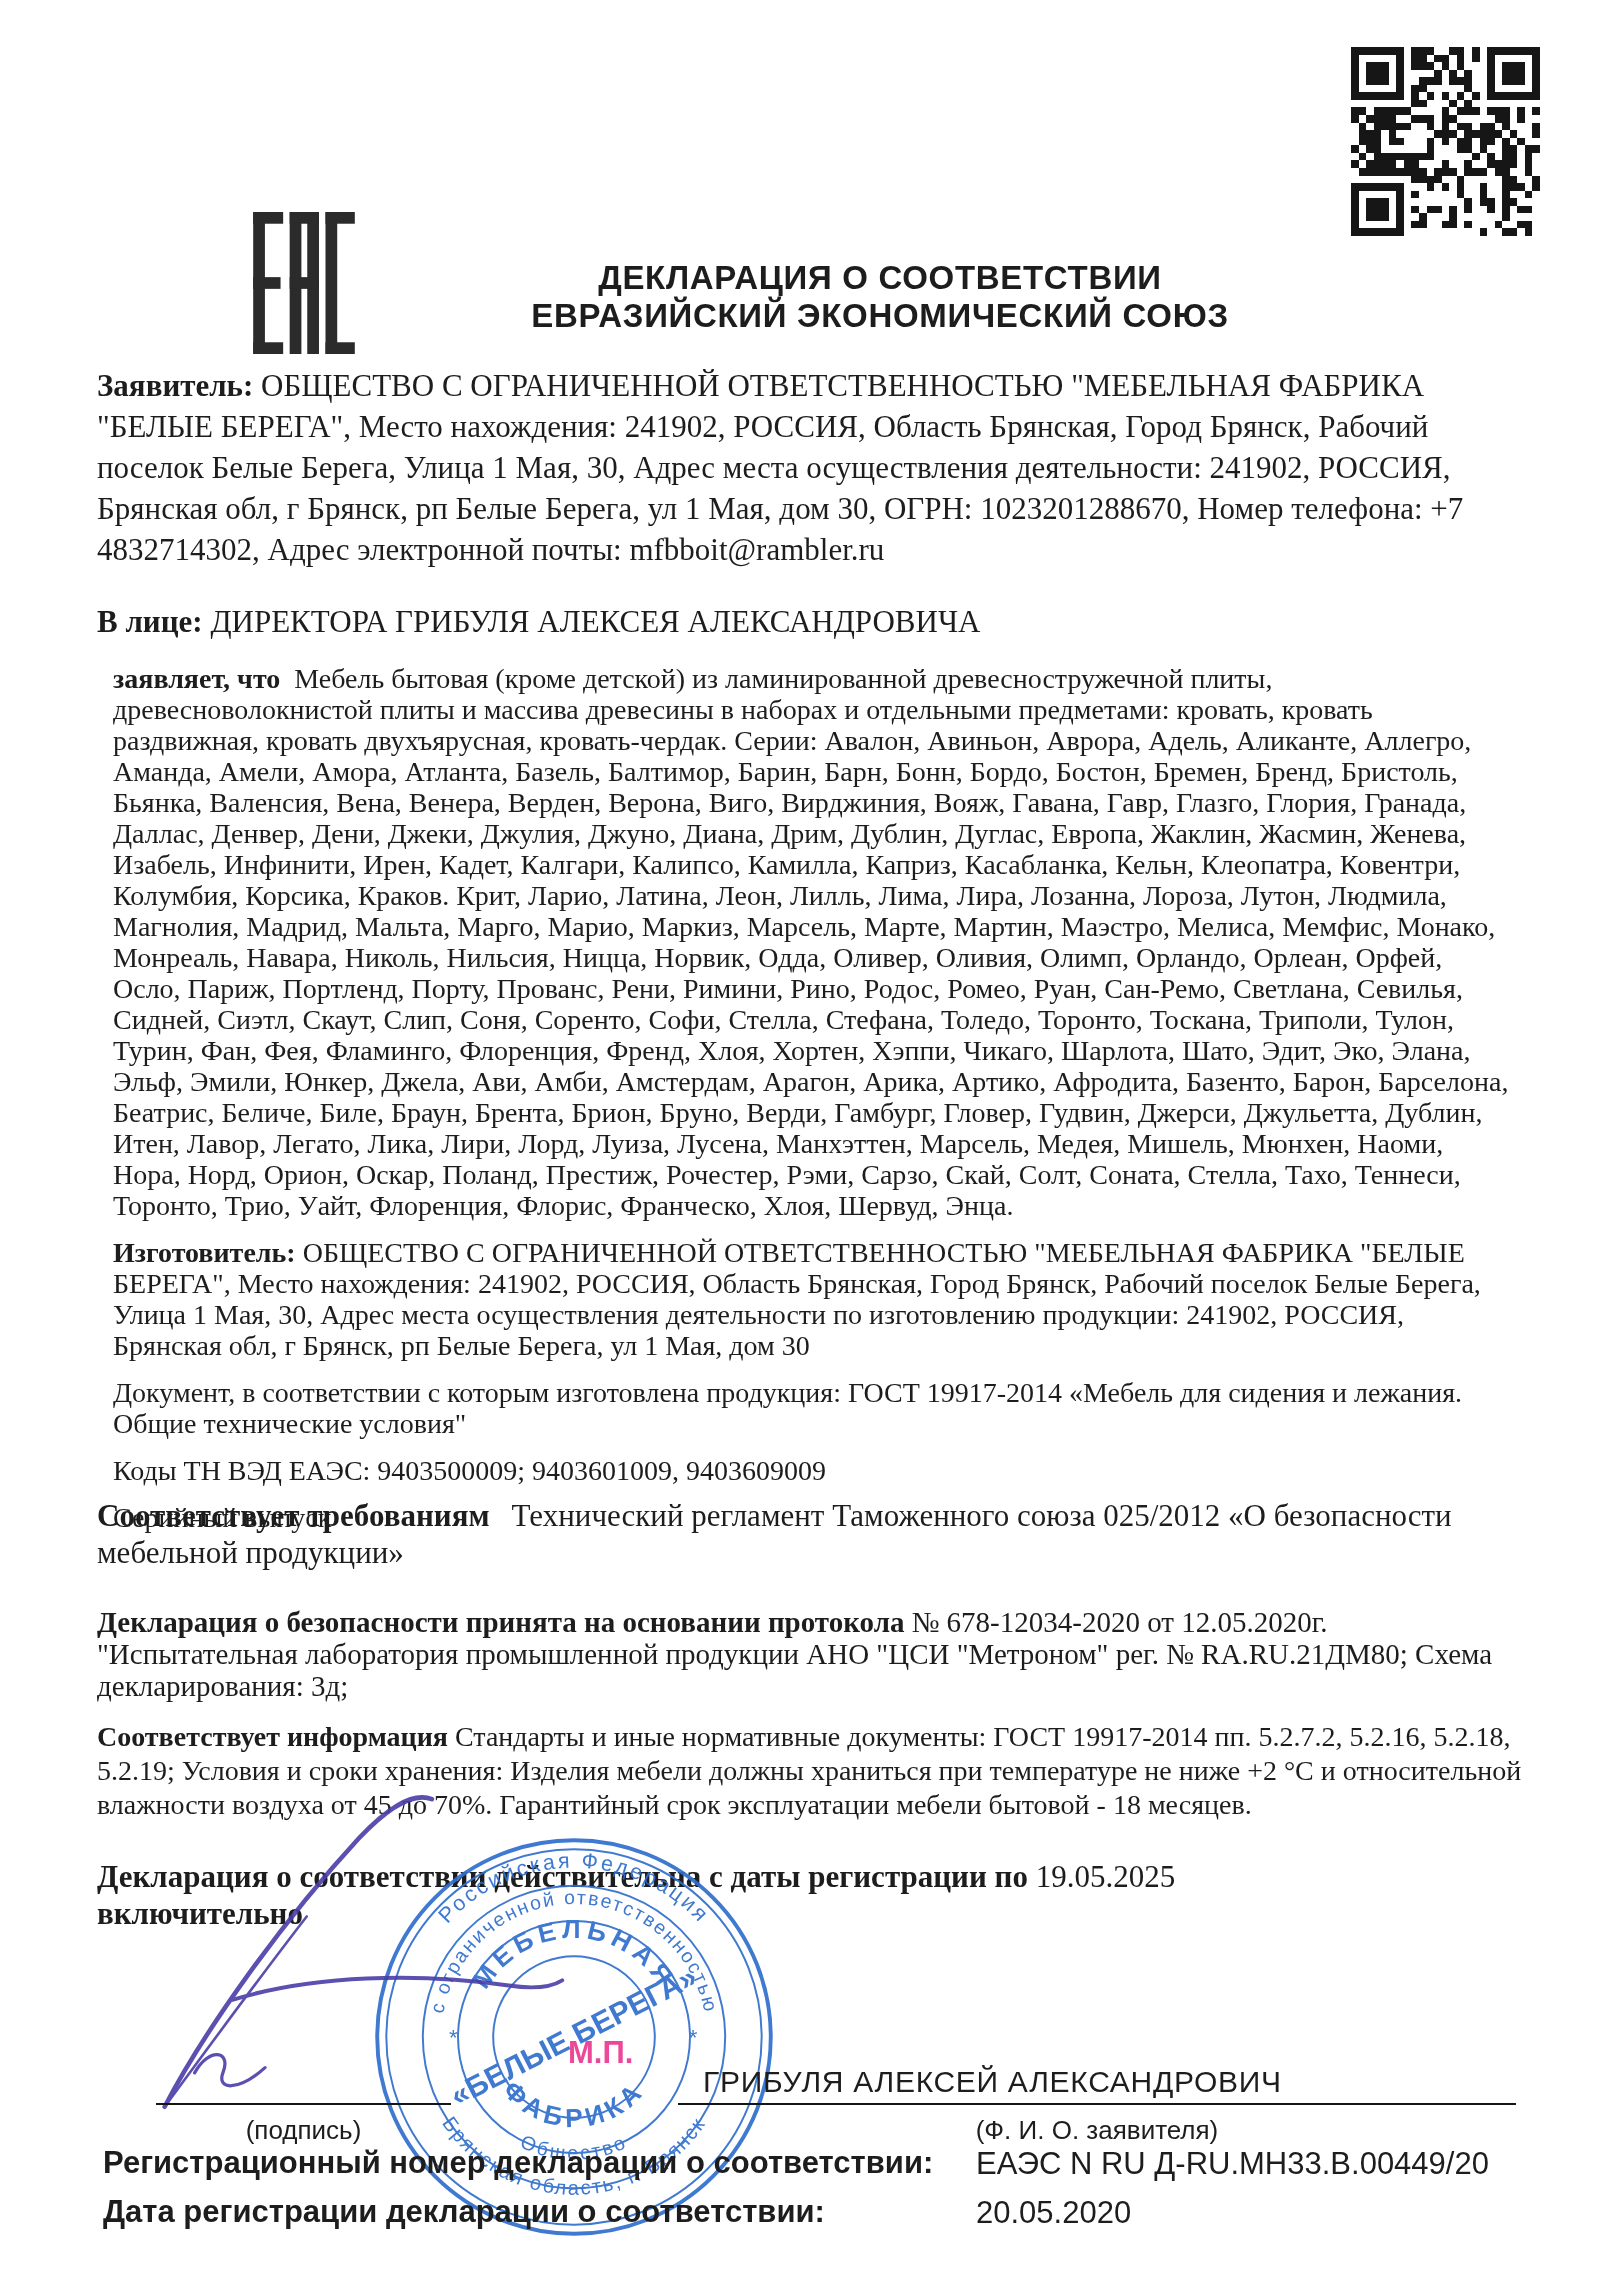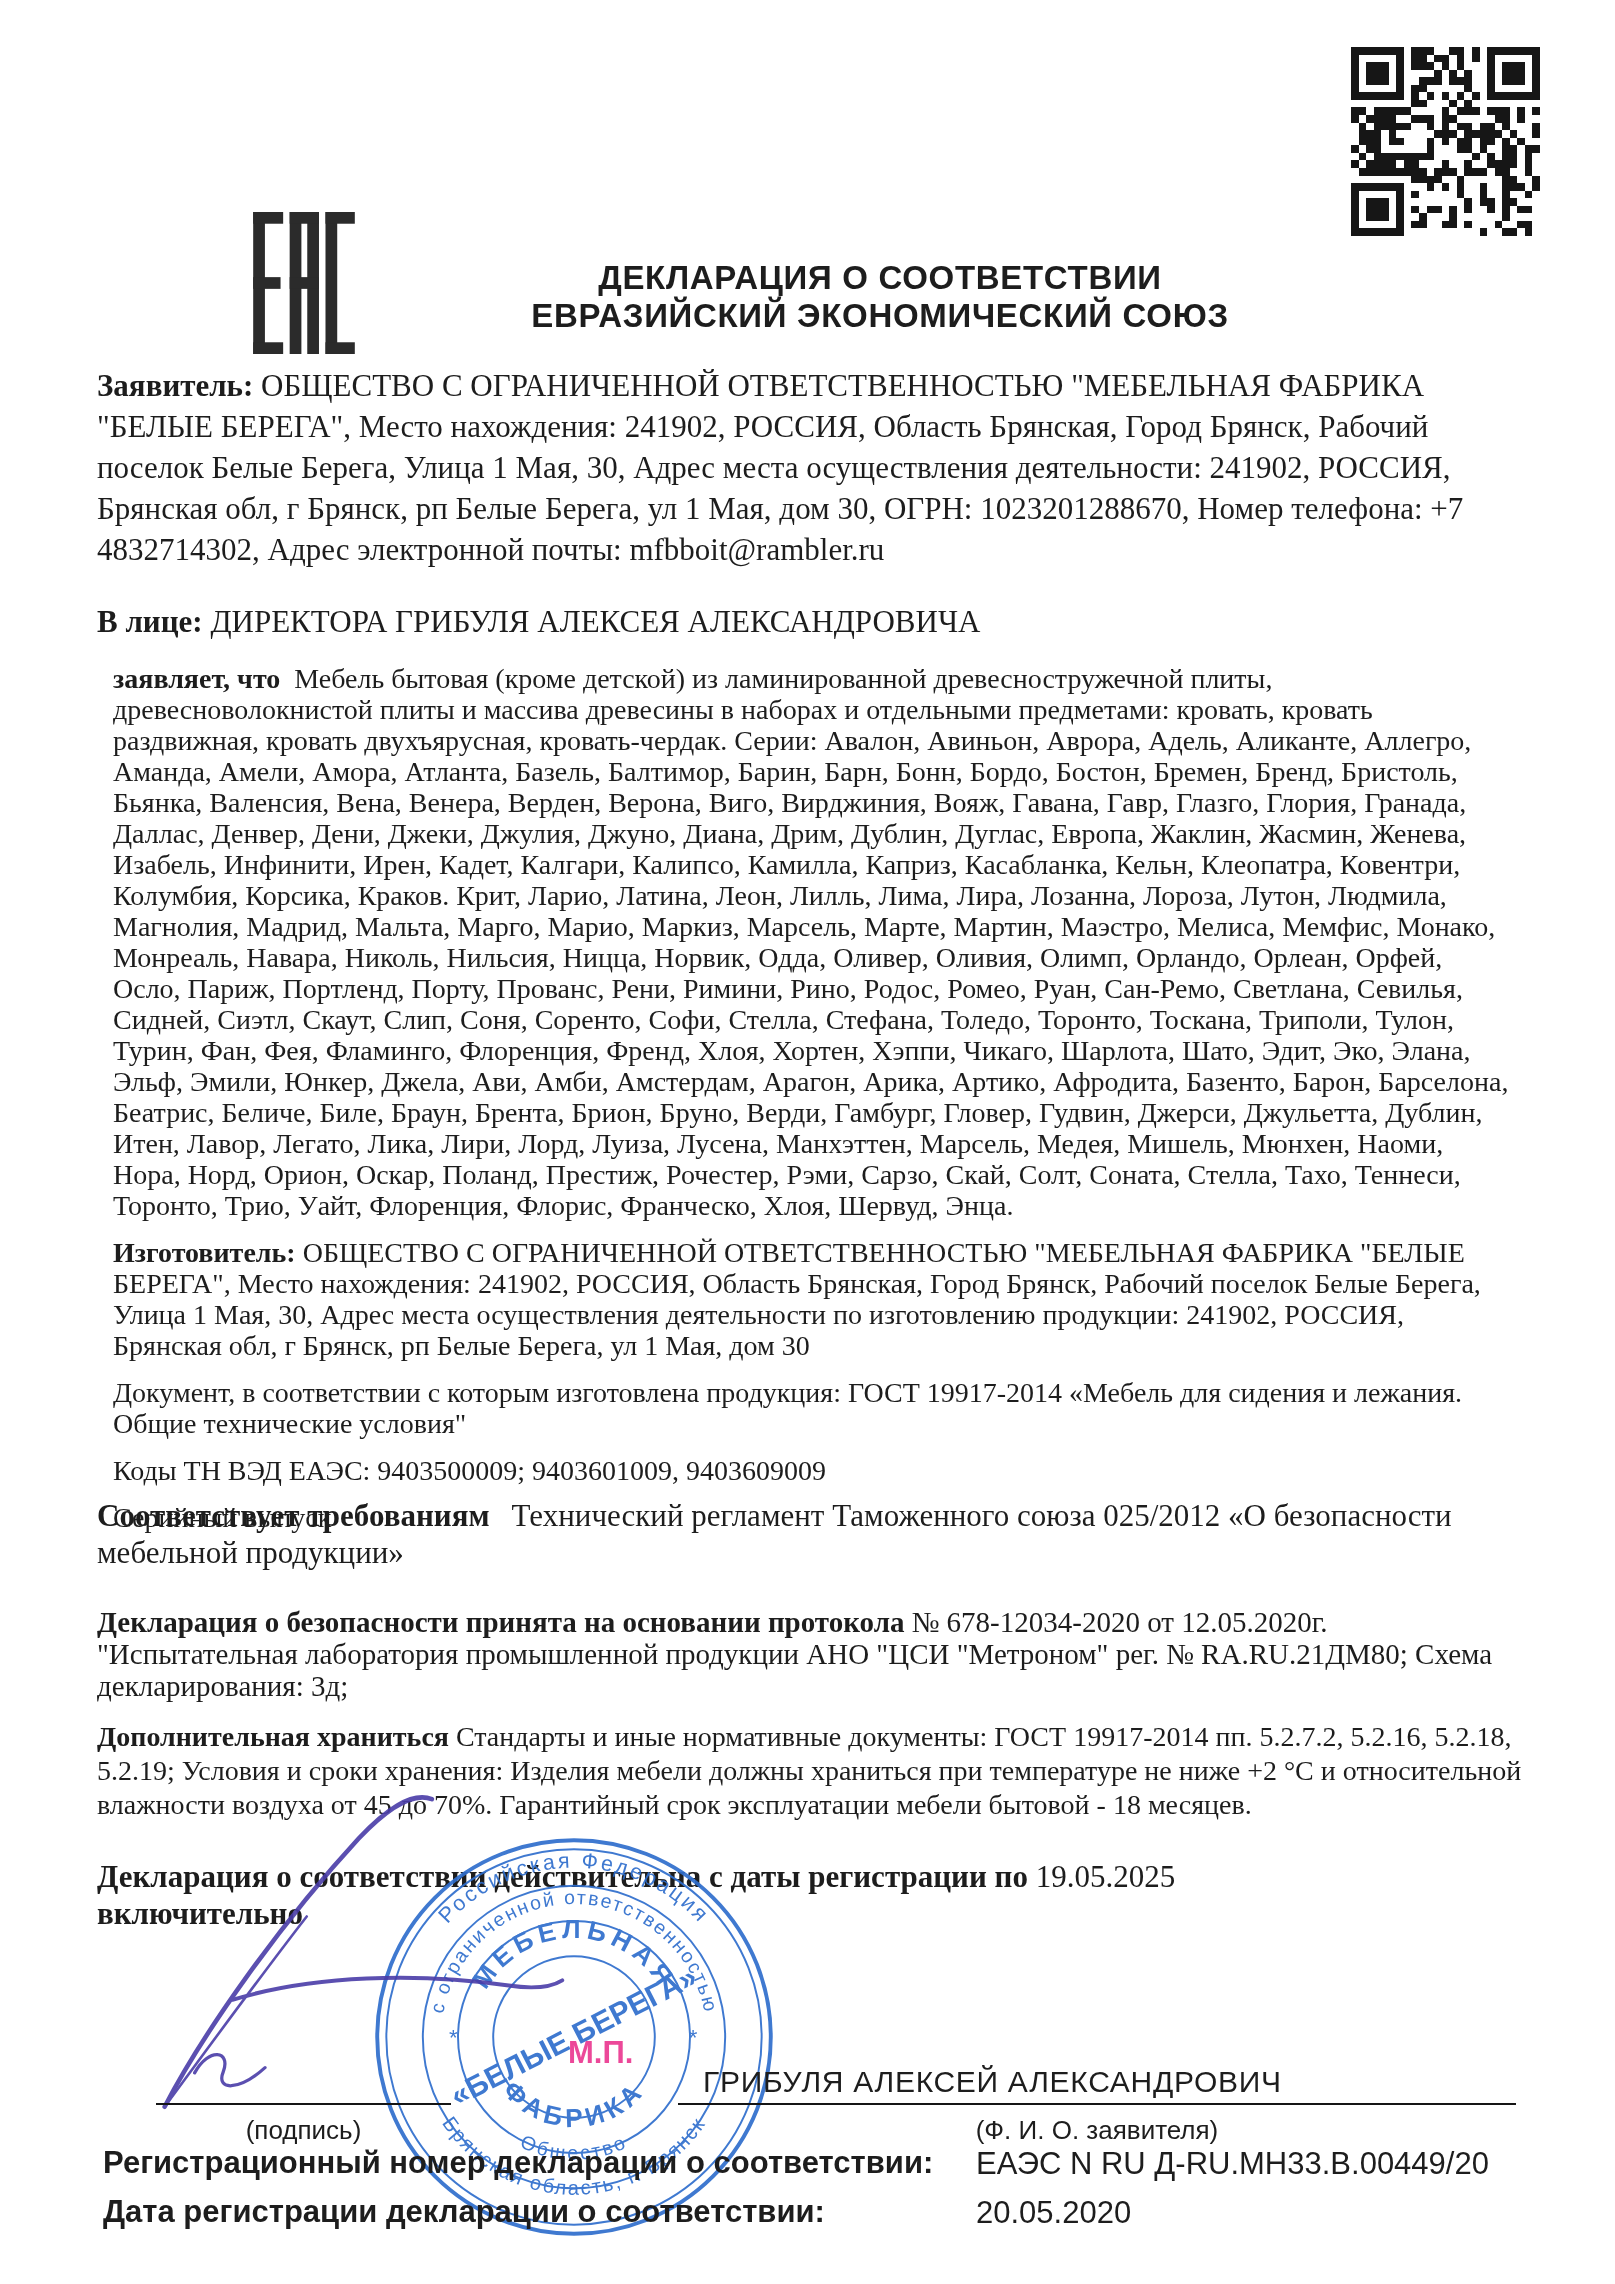"Дополнительная храниться" span.lbl { text: Дополнительная храниться -> Соответствует информация }
